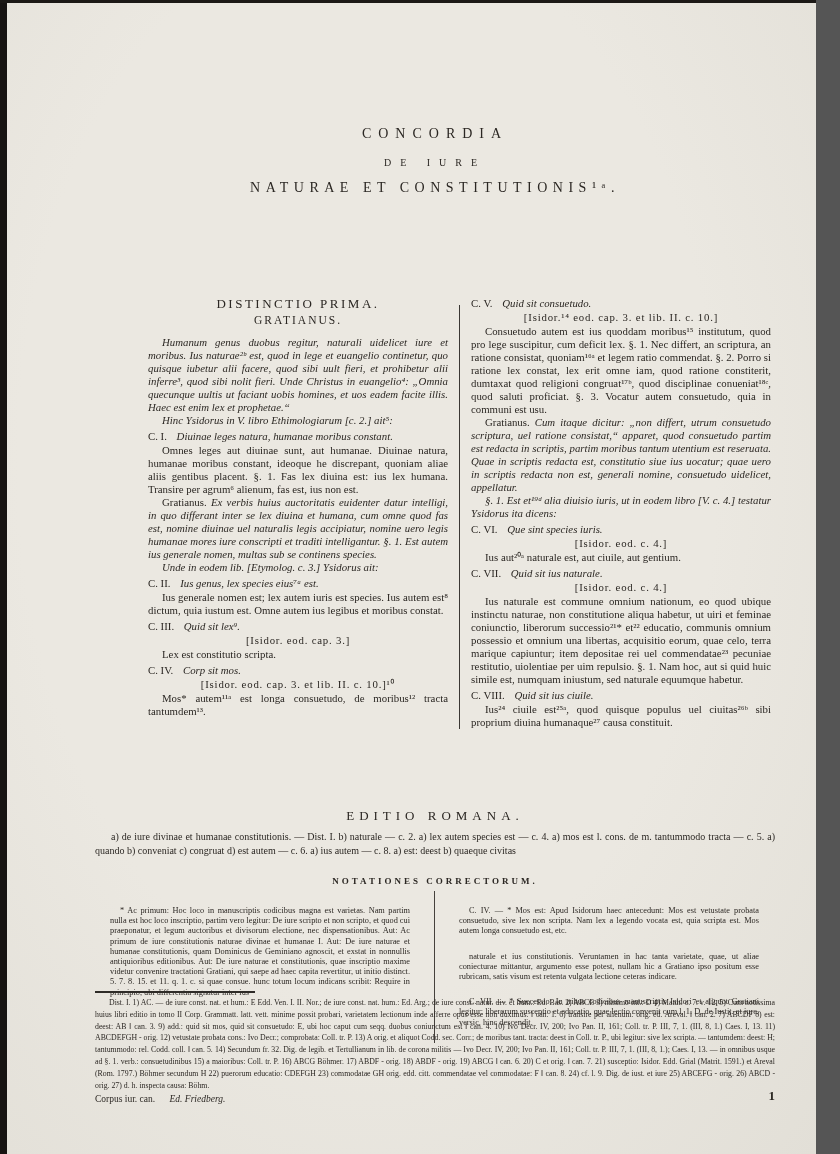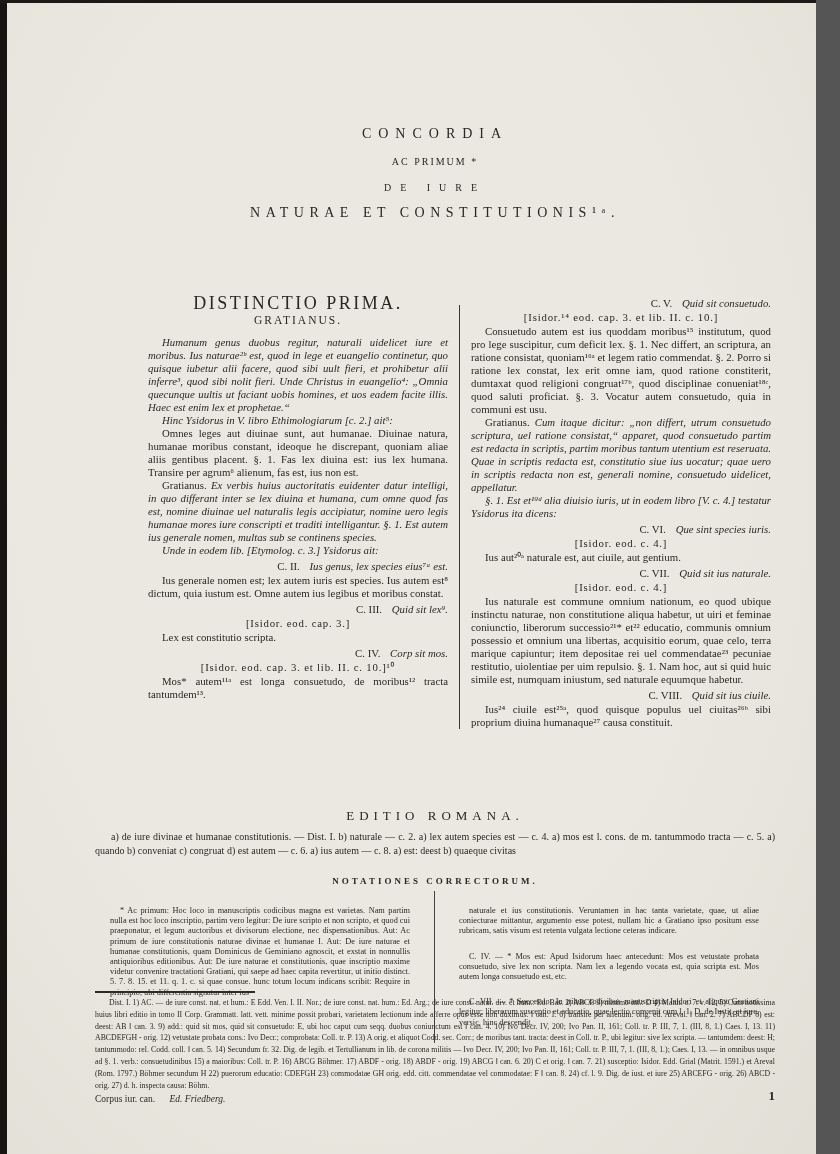"AC PRIMUM *" div.t3 { html: <div>AC PRIMUM *</div> -> none }
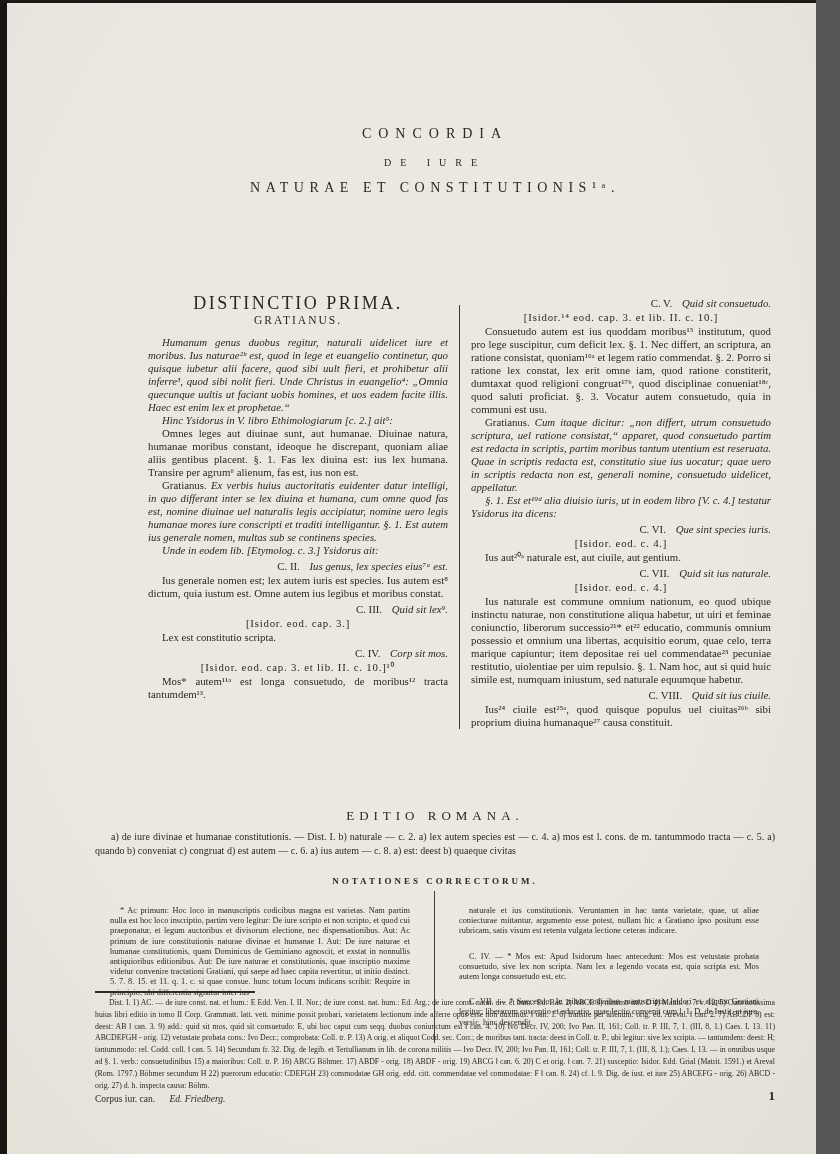"DISTINCTIO PRIMA." .dist-heading { font-size: 18px -> 13px }
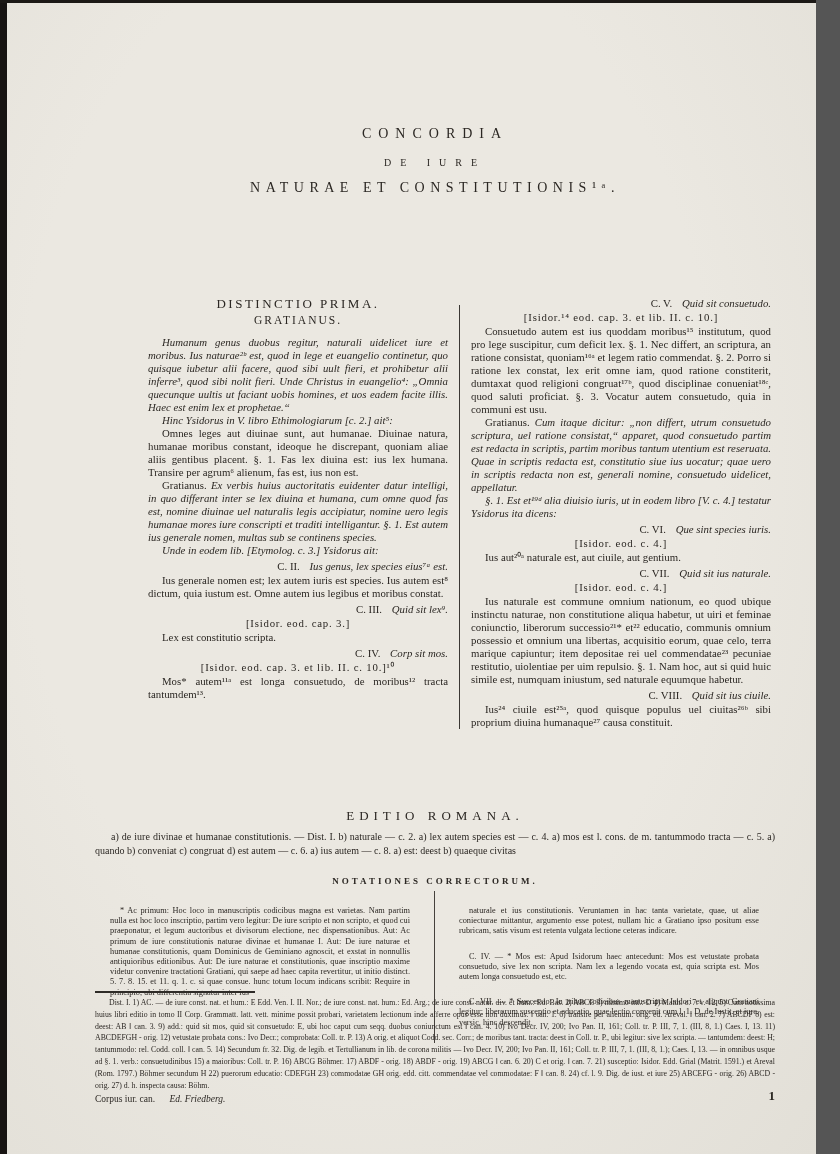"C. V. Quid sit consuetudo." .chap-head { text-align: right -> left }
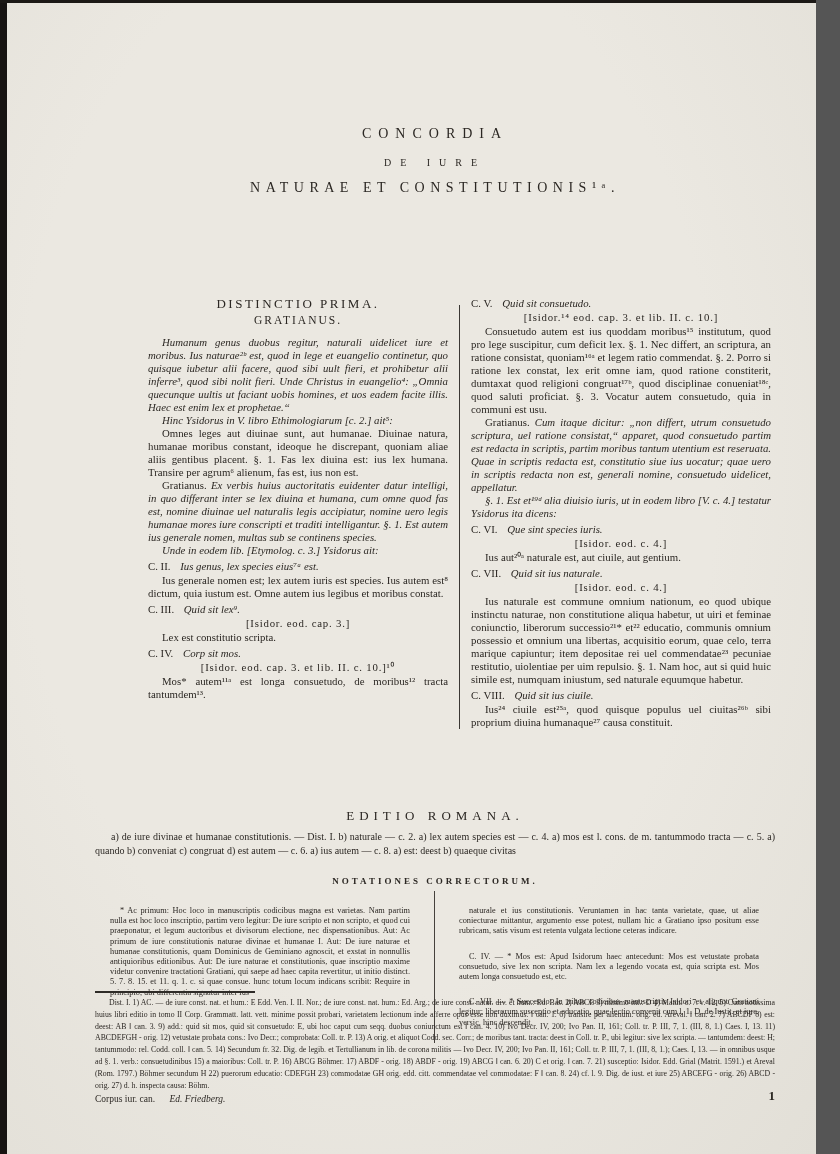"C. I. Diuinae leges natura," div.chap-head { html: none -> <div> <span>C. I.</span> <span>Diuinae leges natura, humanae moribus constant.</span> </div> }
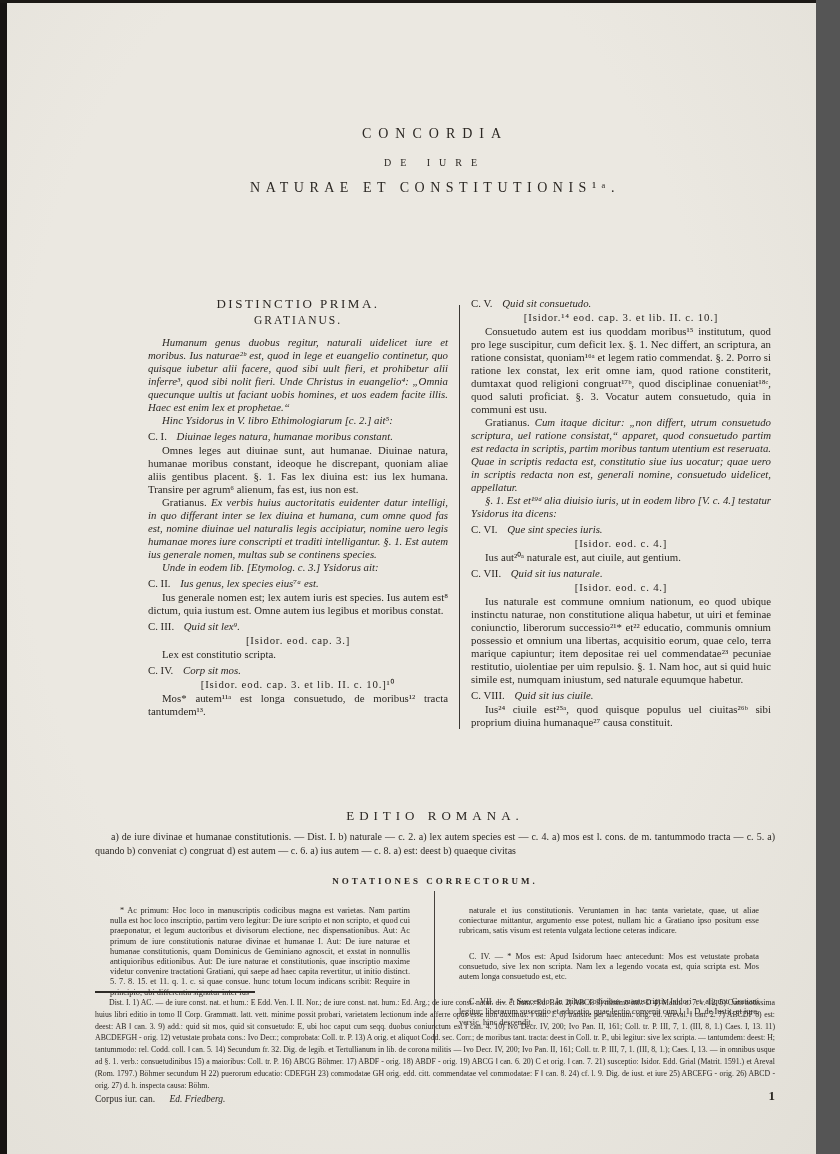"naturale et ius constitutionis." p { order: before "C. IV. — * Mos" -> after "C. IV. — * Mos" }
